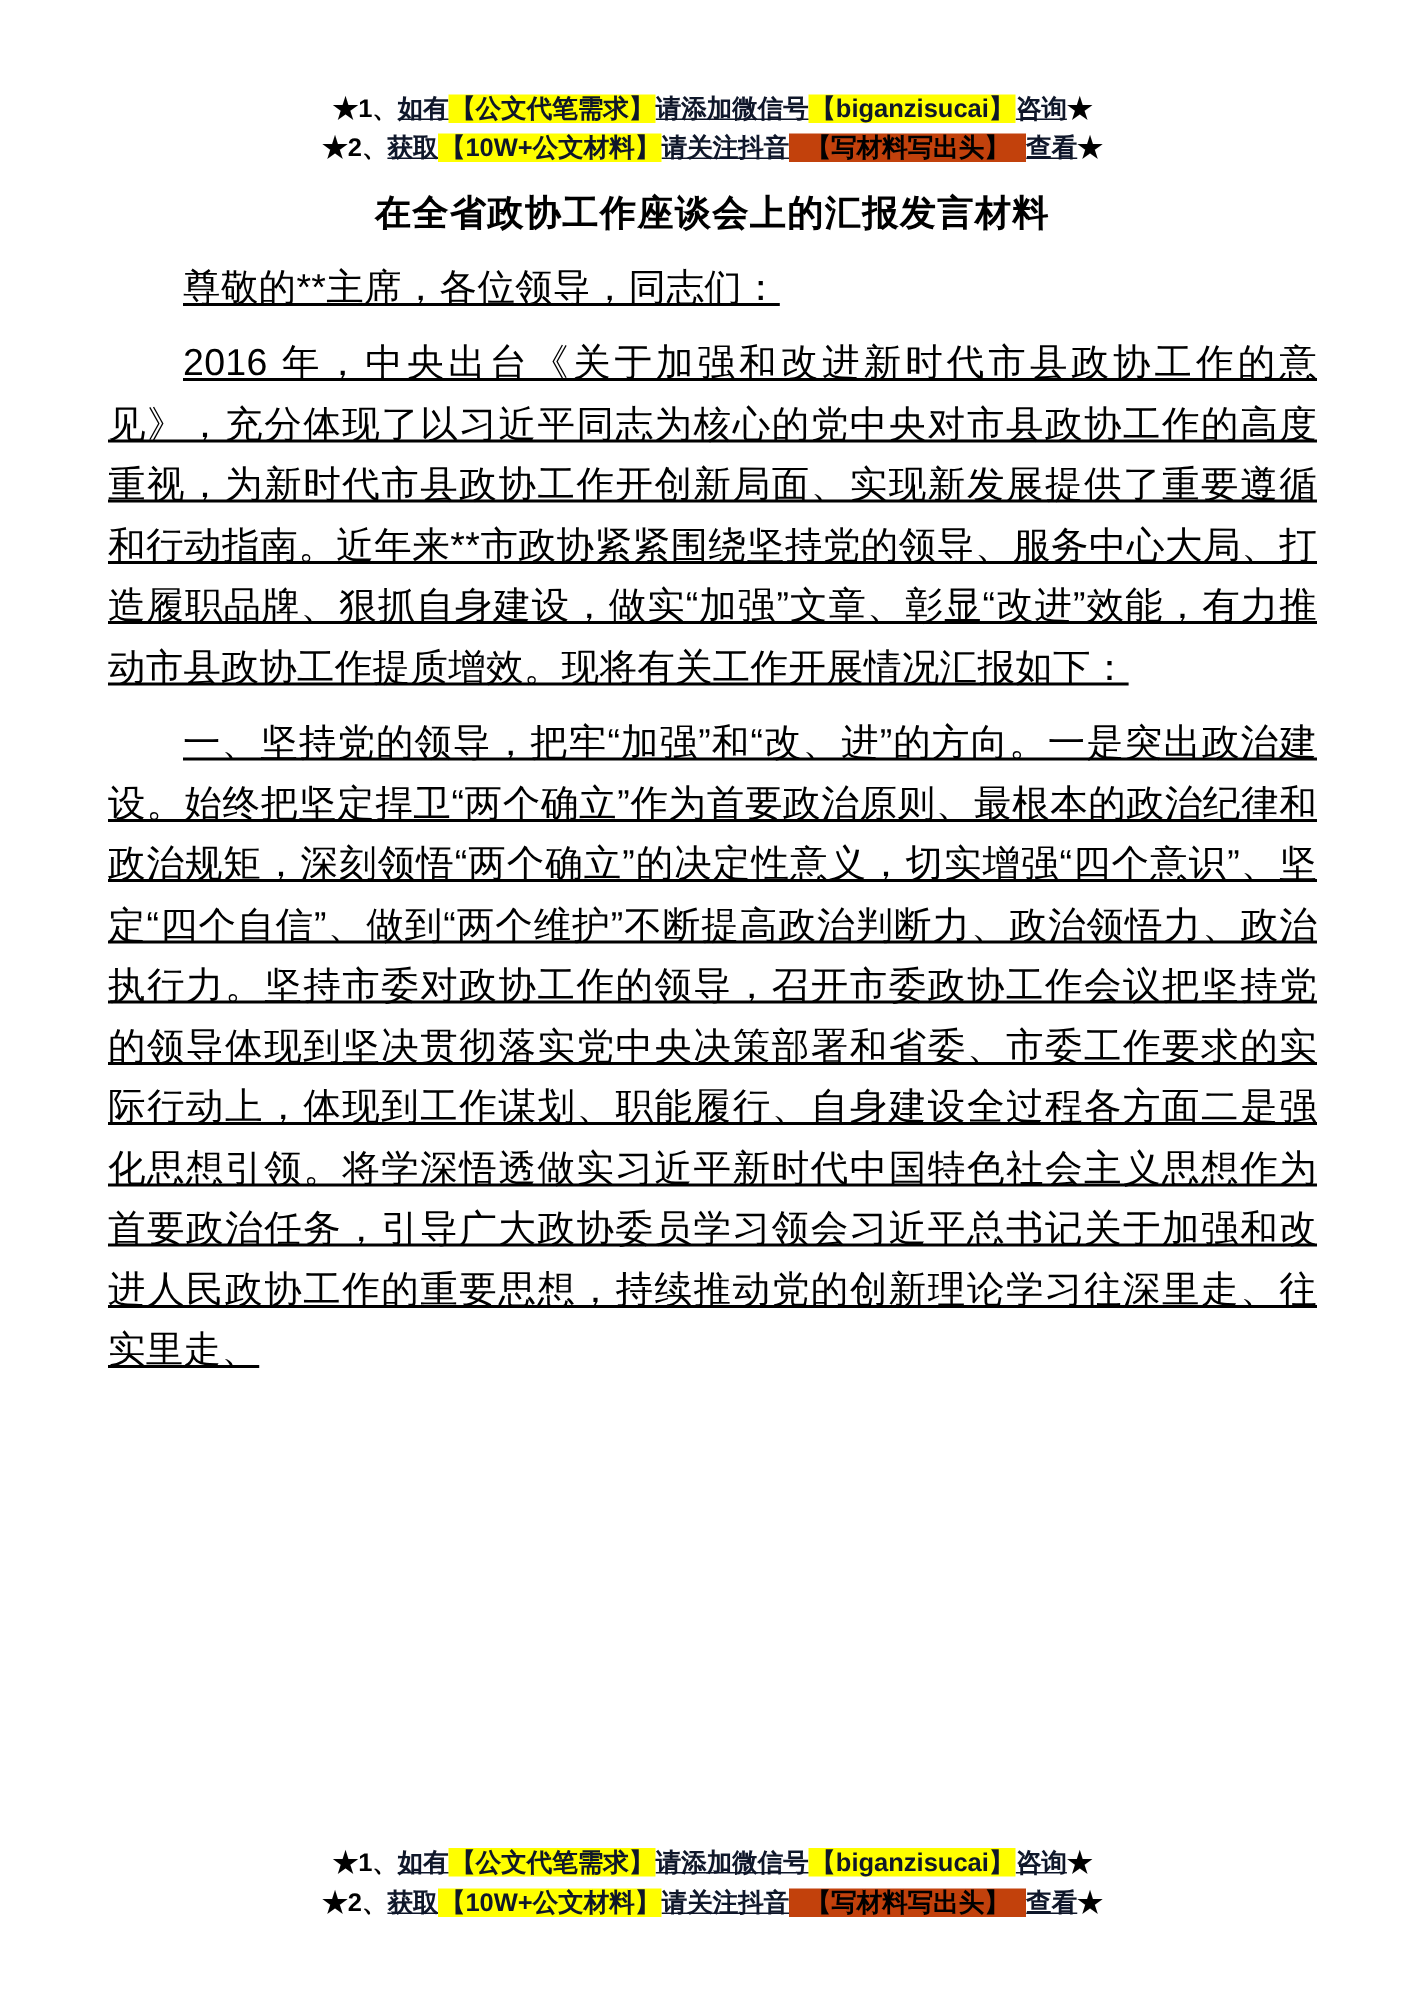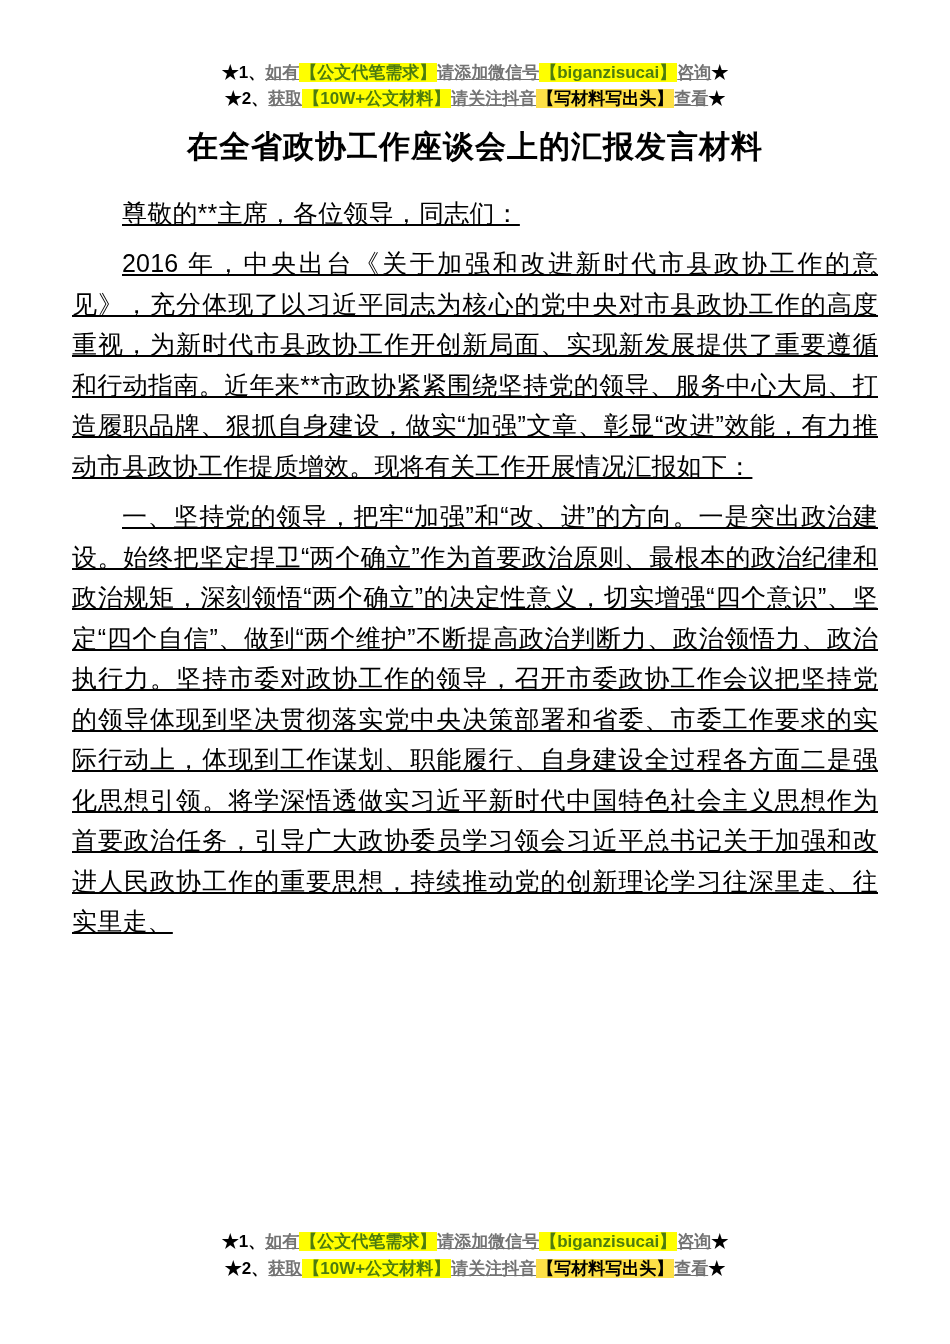"如有" .plain { color: #737373 -> #0f172a }
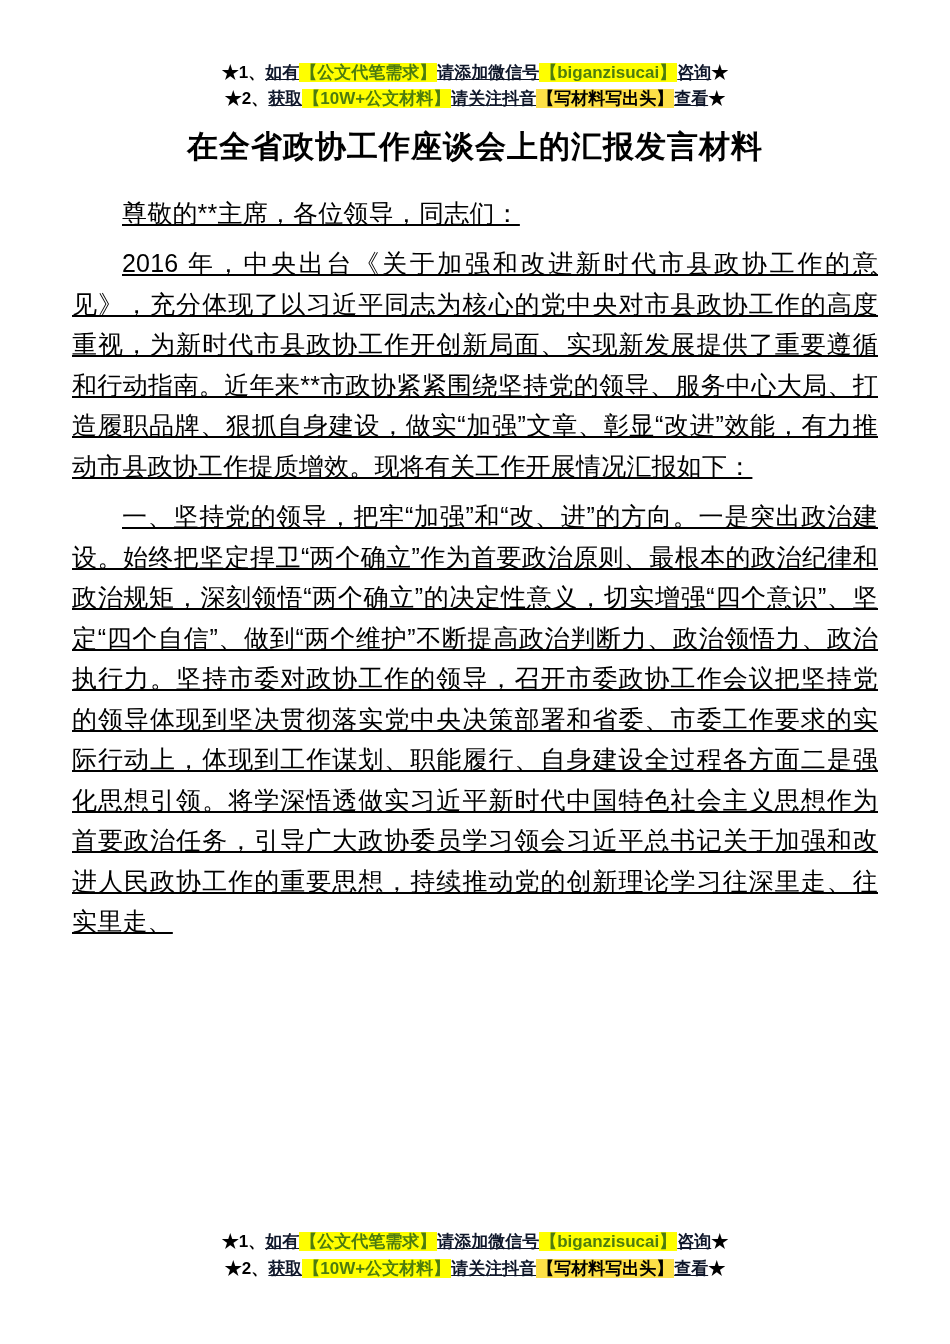"【公文代笔需求】" .hl-yellow { color: #4d7c0f -> #0f172a }
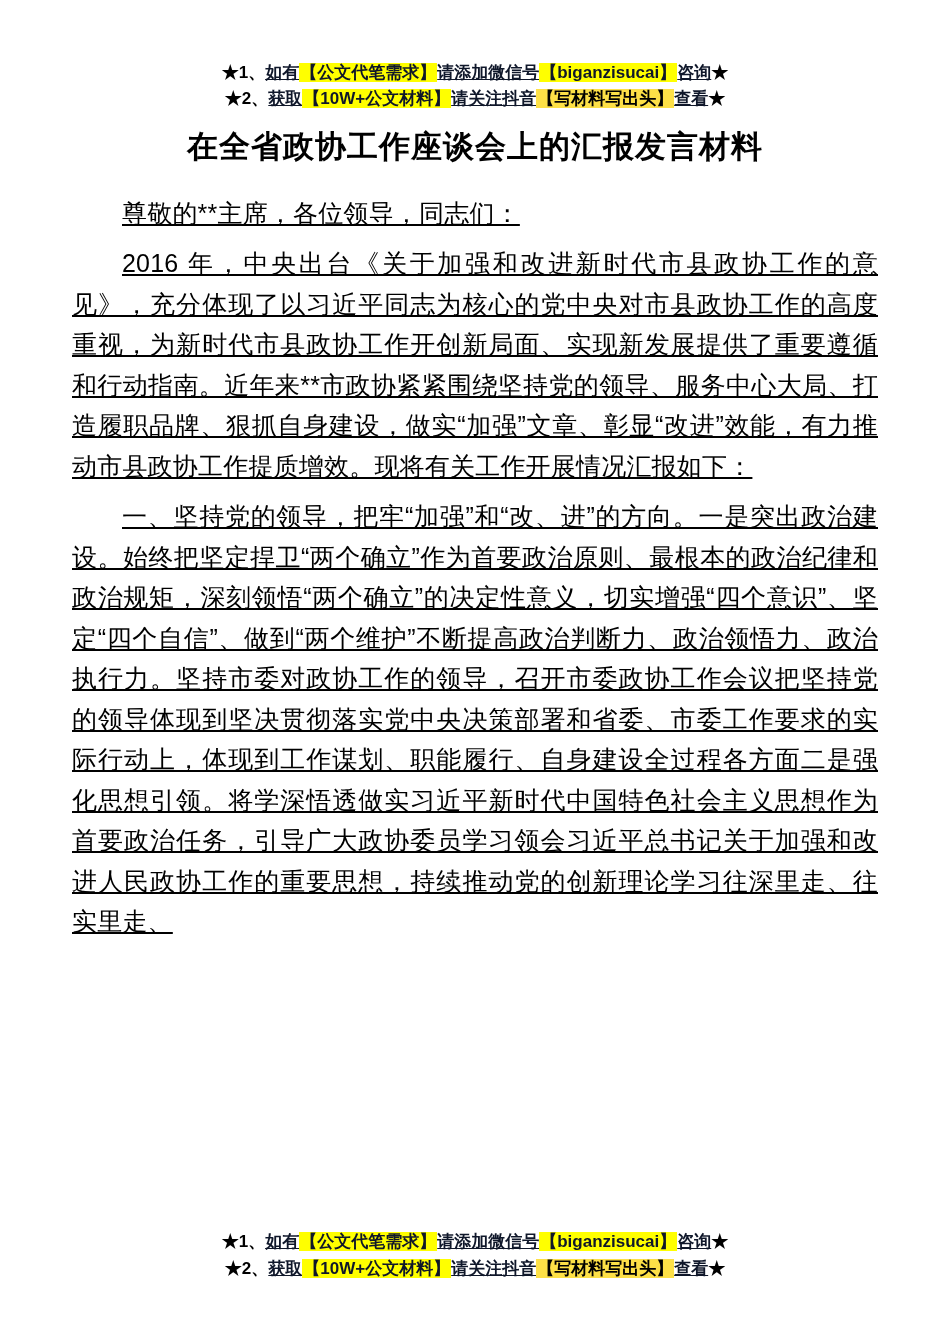"【写材料写出头】" .hl-yellow-blk { background: #fde047 -> #c2410c; padding: 0 1px -> 0 11px }
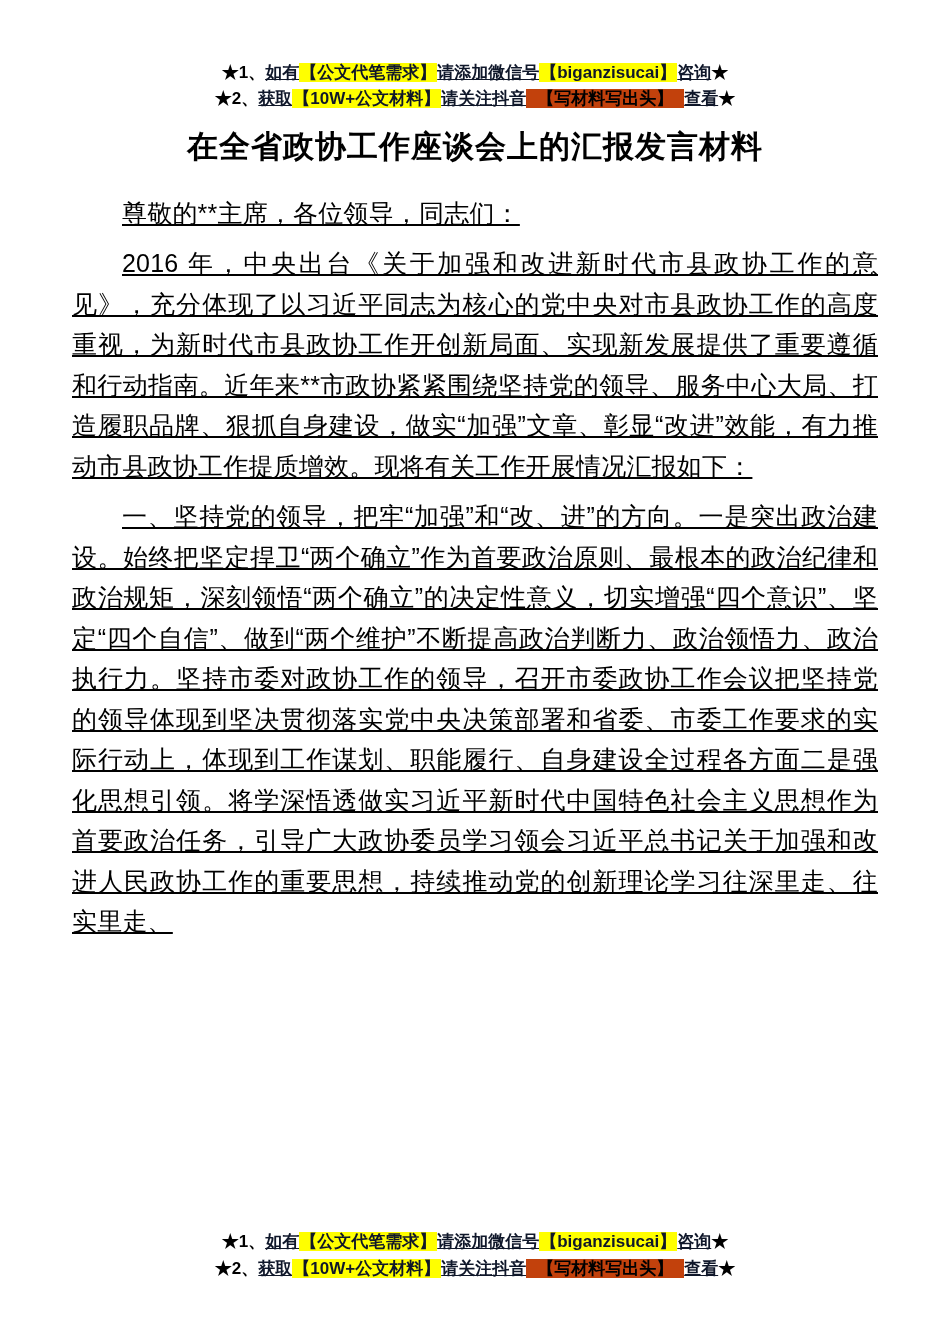"在全省政协工作座谈会上的汇报发言材料" .doc-title { font-size: 31px -> 24px; margin: 6px 0 26px 0 -> 6px 0 14px 0 }
